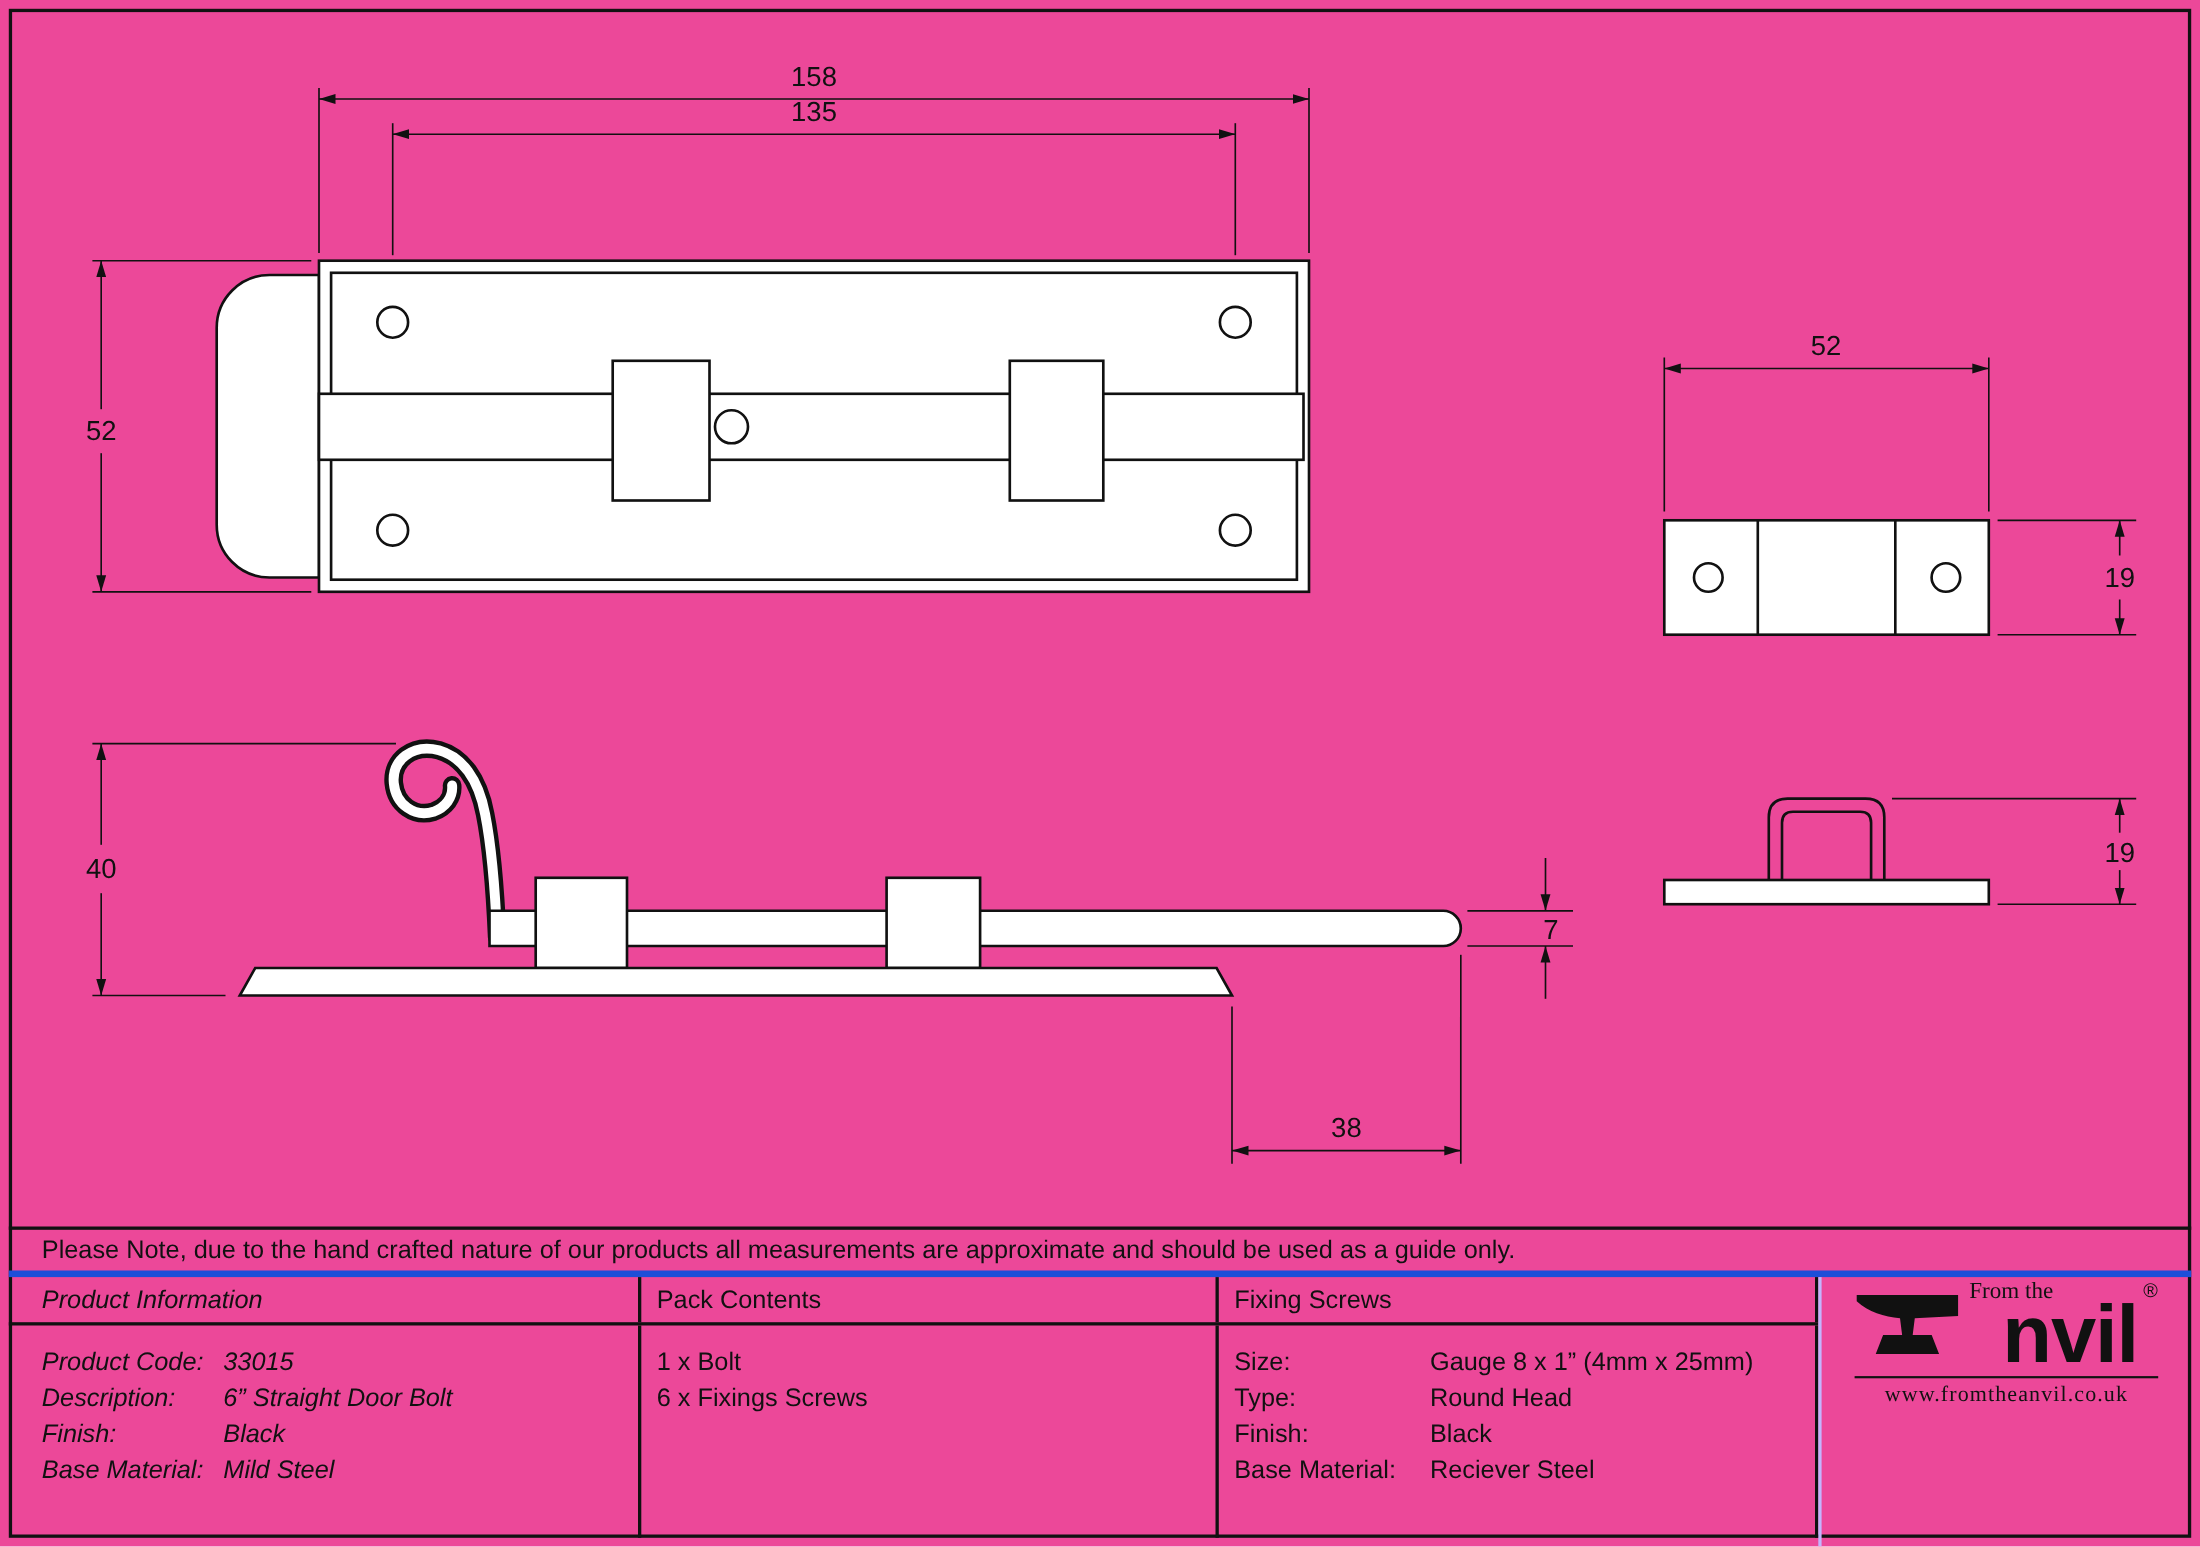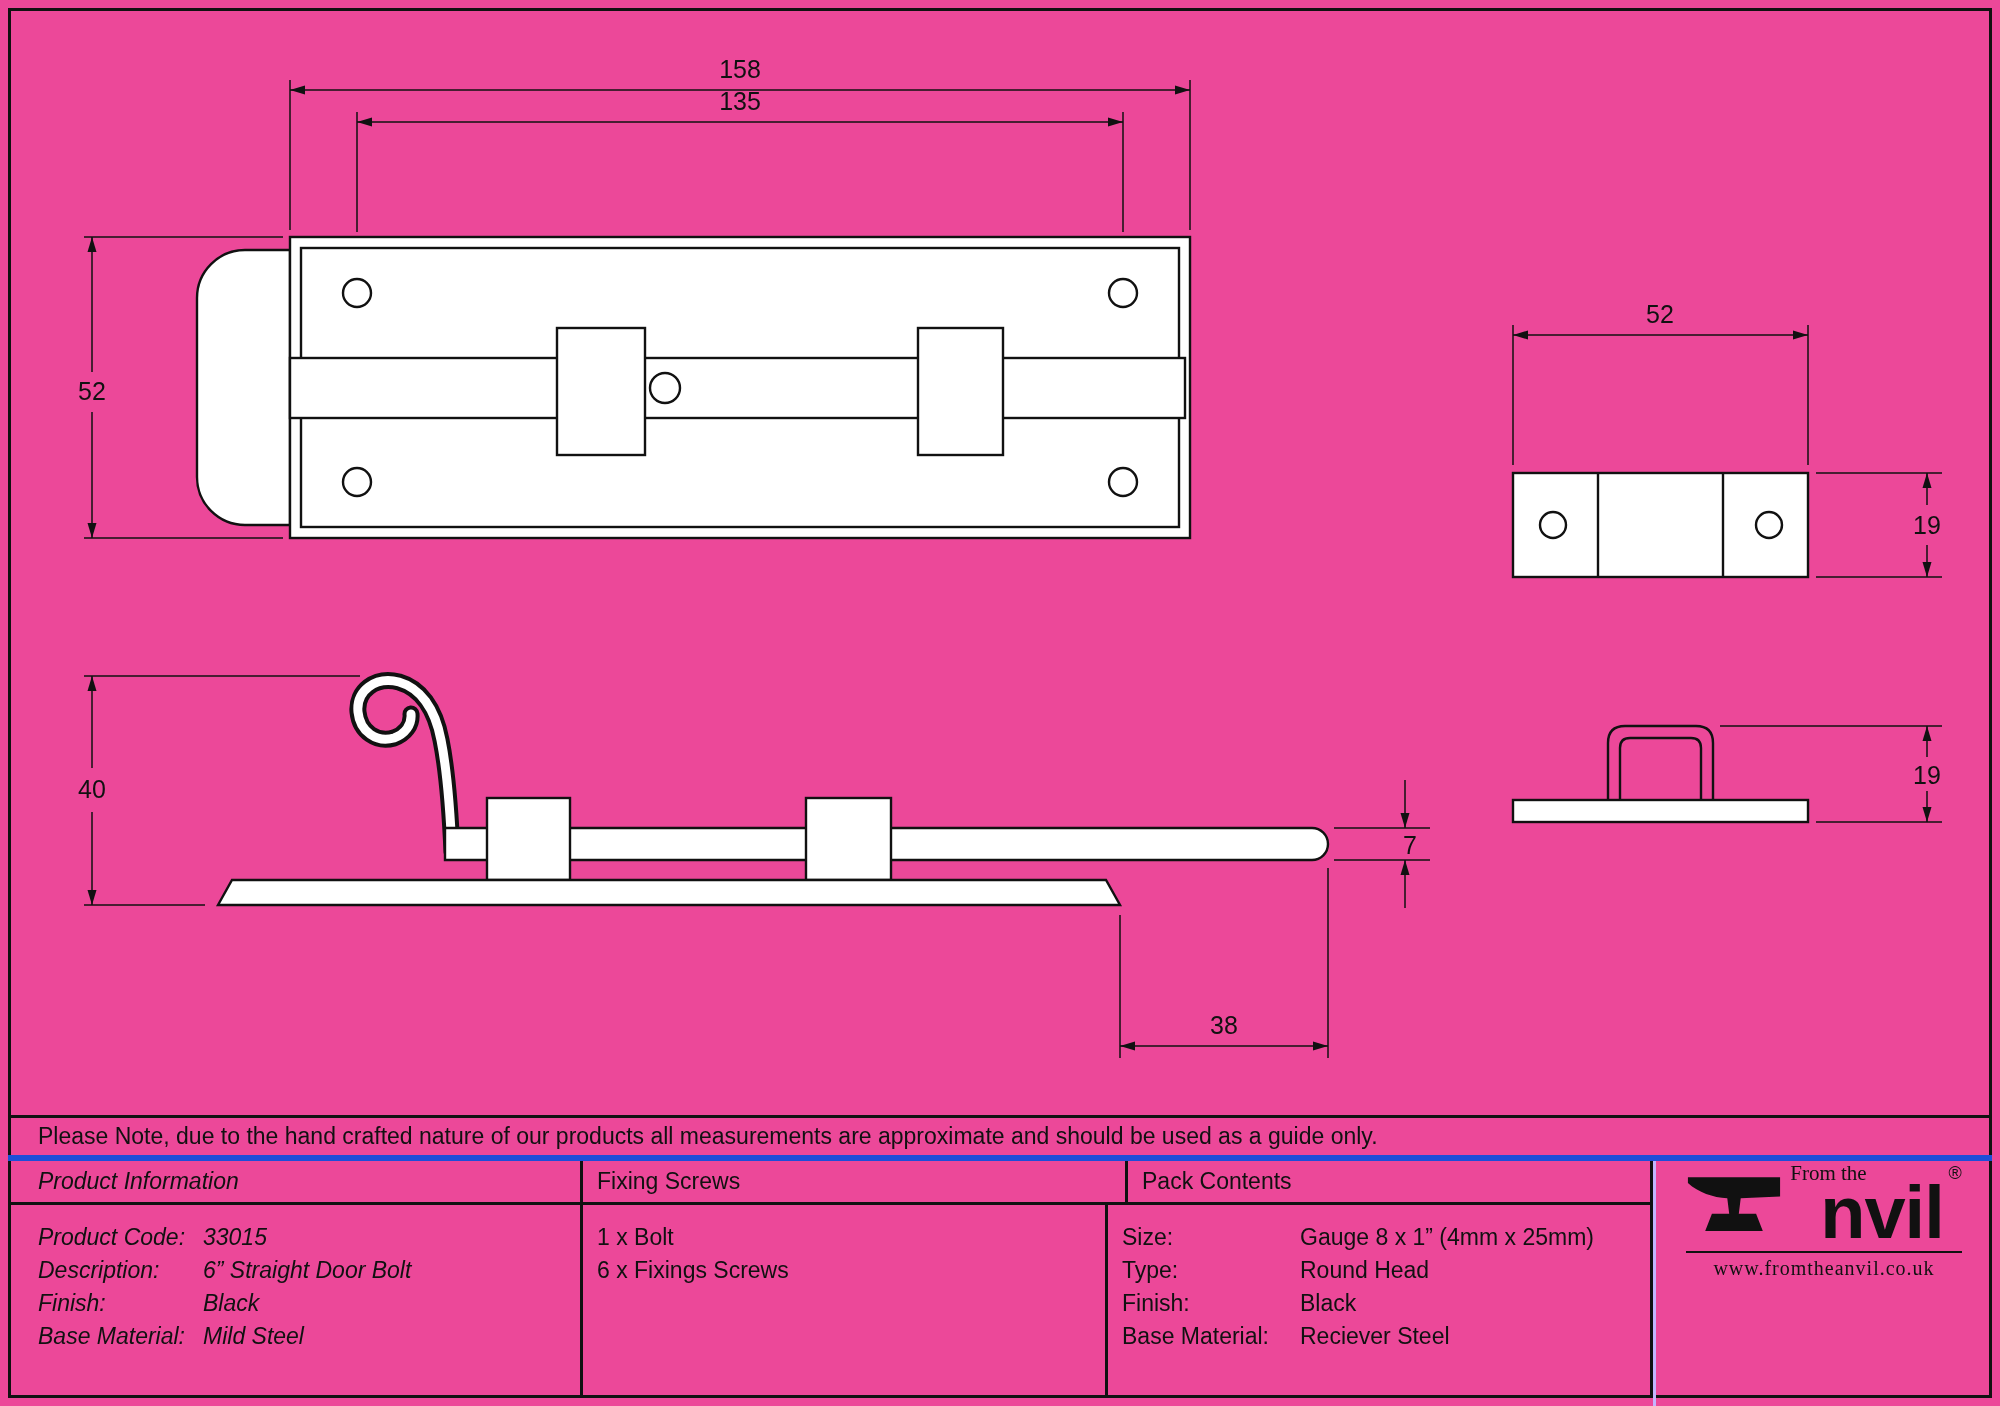"Fixing Screws" div.cell { order: before "Pack Contents" -> after "Pack Contents" }
